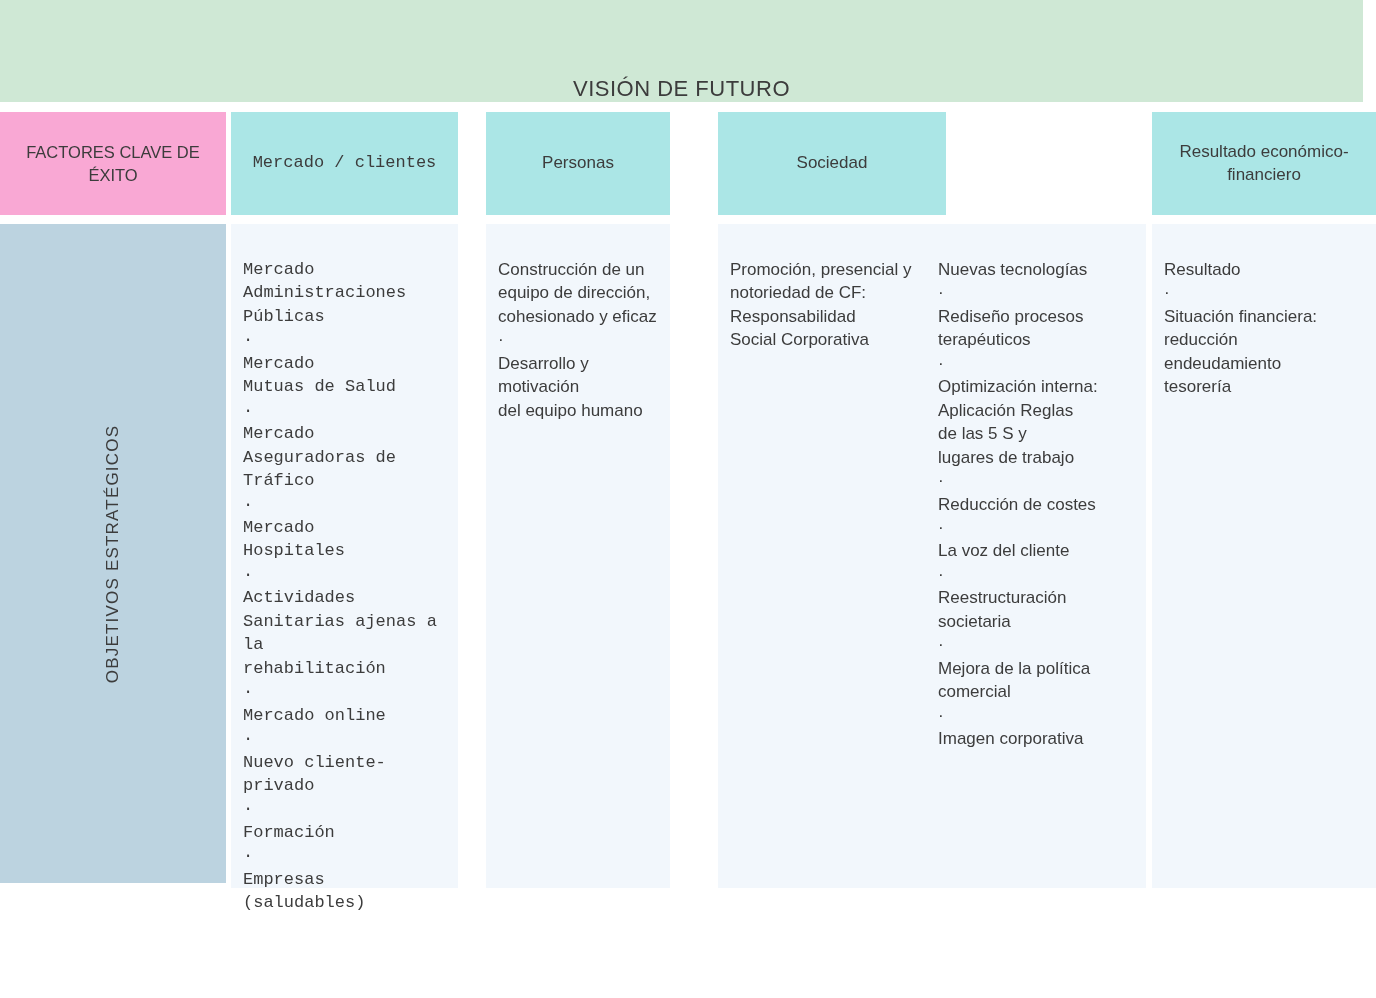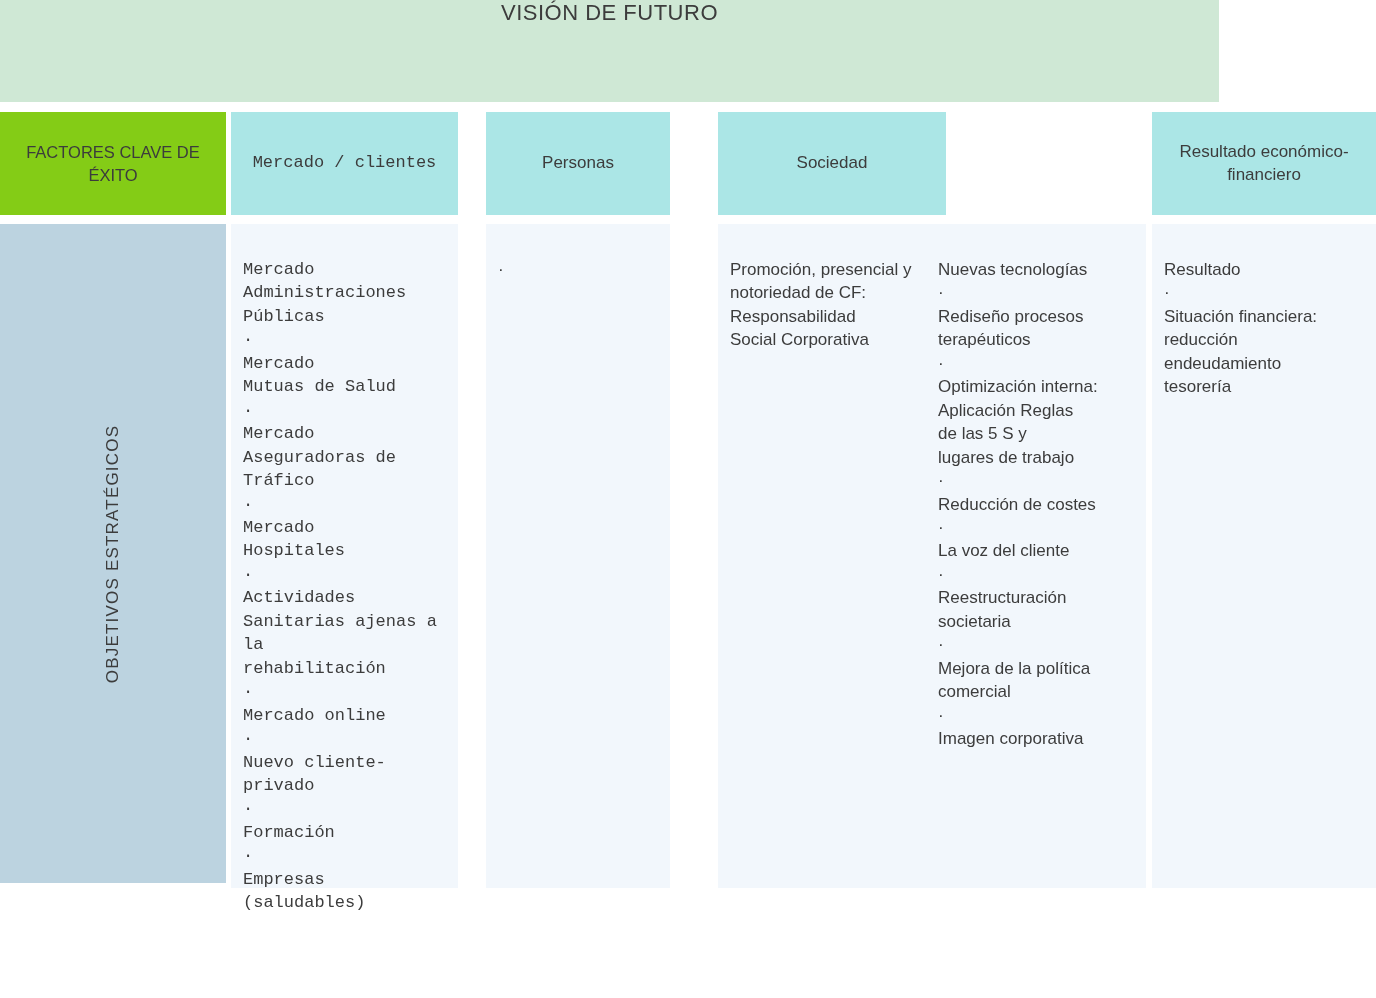"VISIÓN DE FUTURO" .banner { align-items: flex-start -> flex-end; width: 1219px -> 1363px }
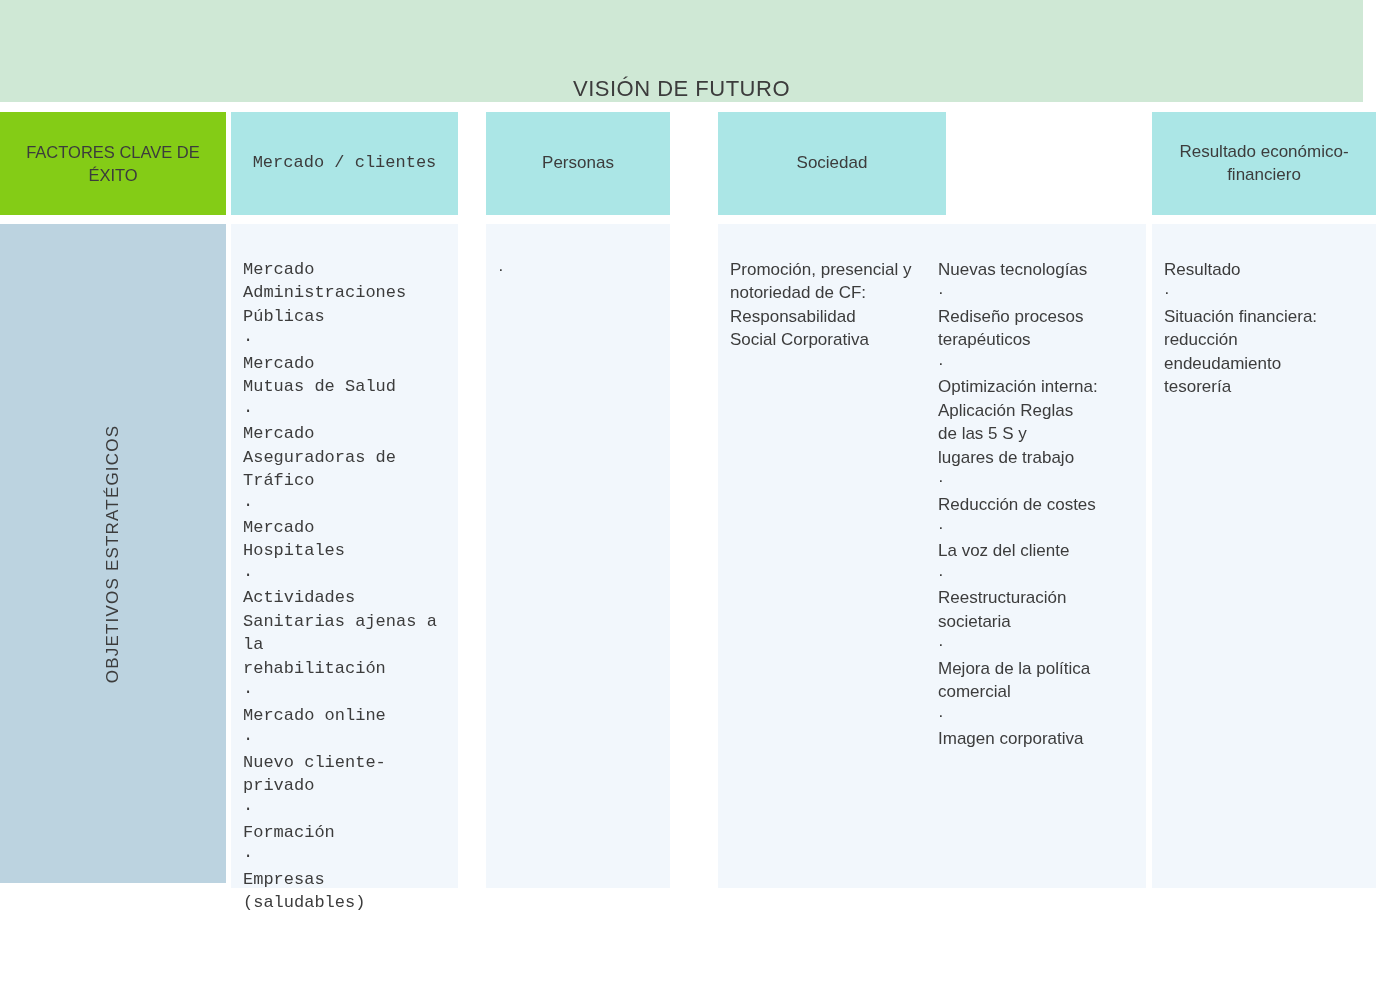"FACTORES CLAVE DE ÉXITO" div.kf-label-cell { background: #84cc16 -> #f9a8d4 }
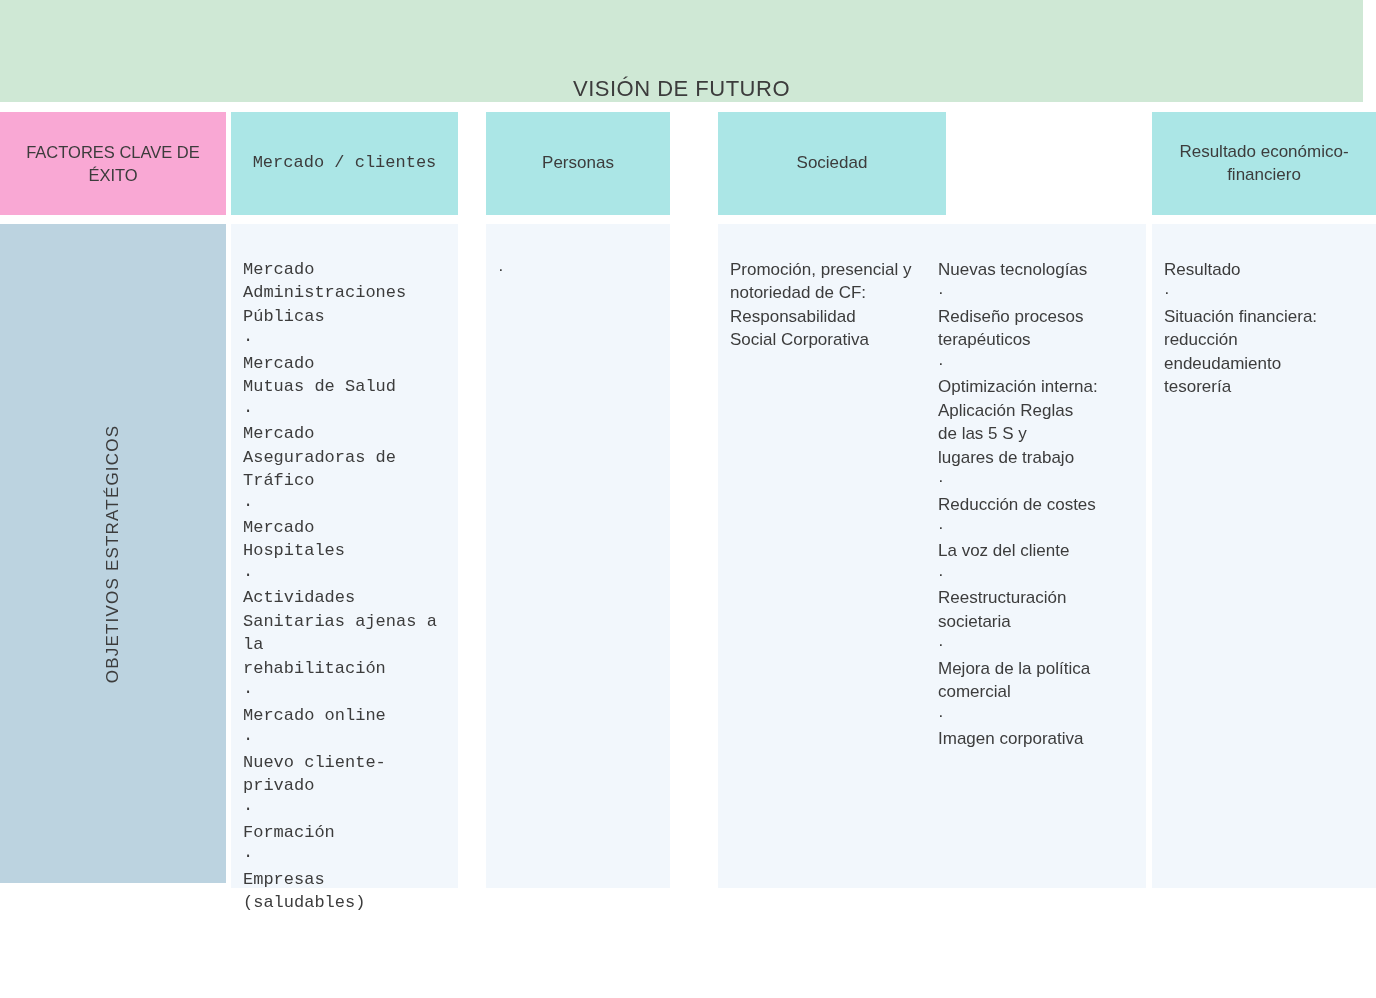"Construcción de un" div.item { html: none -> <div>Construcción de un equipo de dirección, cohesionado y eficaz</div> }
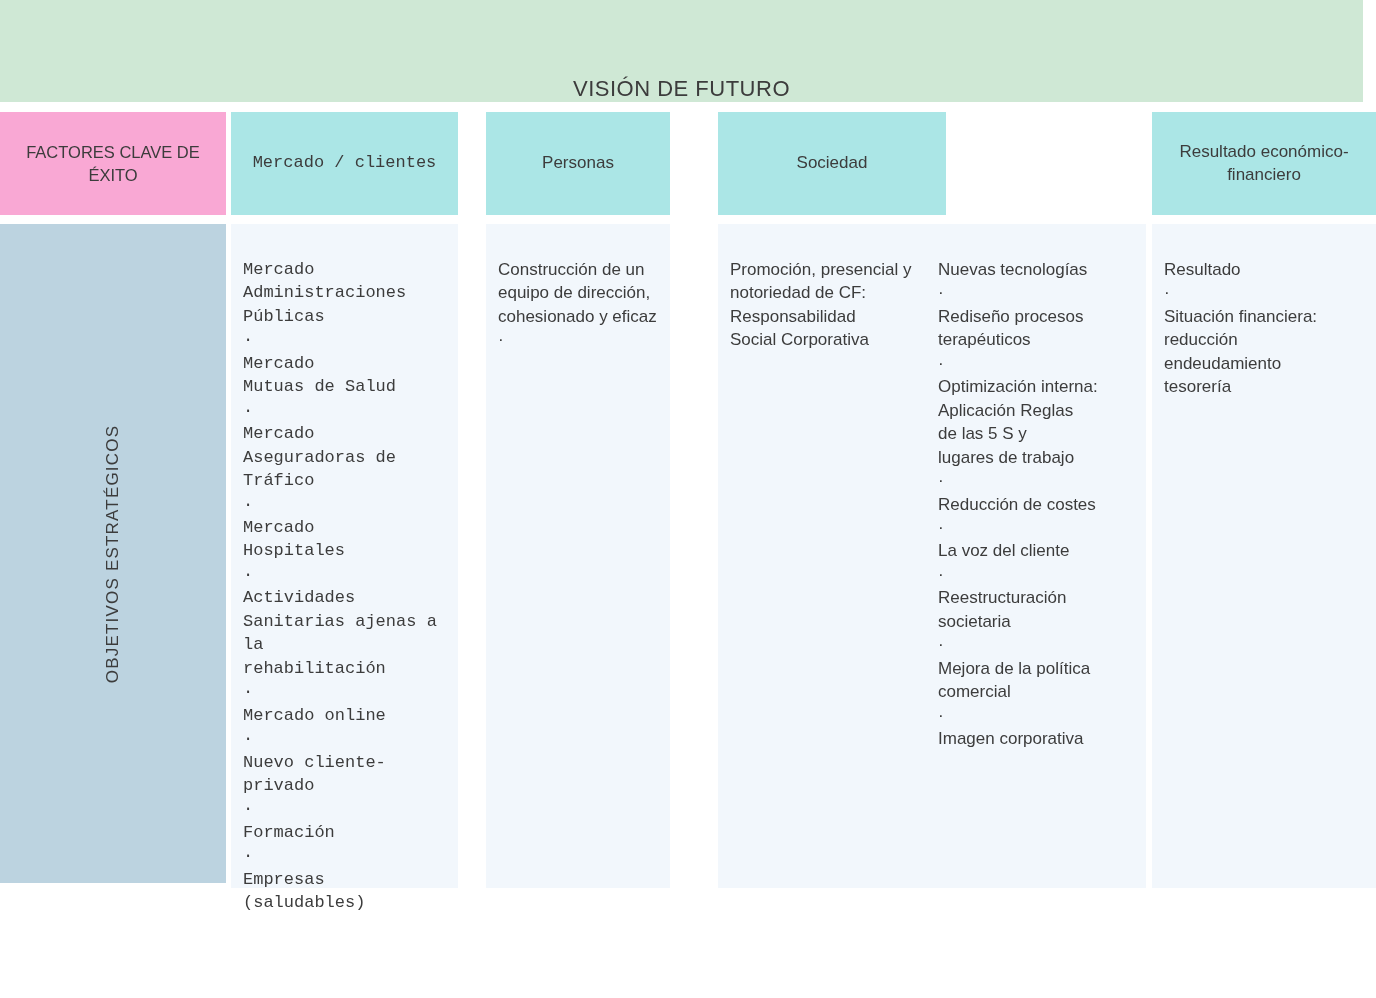"Desarrollo y motivación" div.item { html: none -> <div>Desarrollo y motivación del equipo humano</div> }
